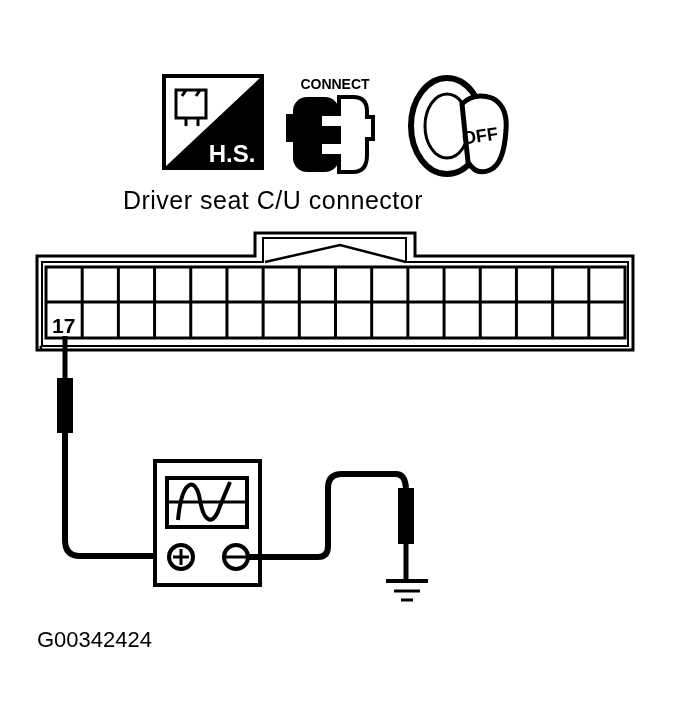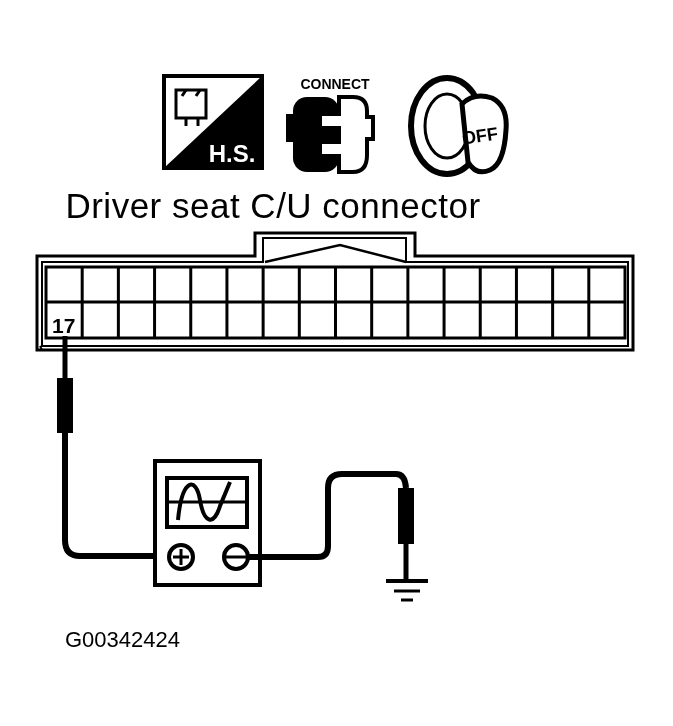"Driver seat C/U connector" #title { font-size: 35px -> 25px }
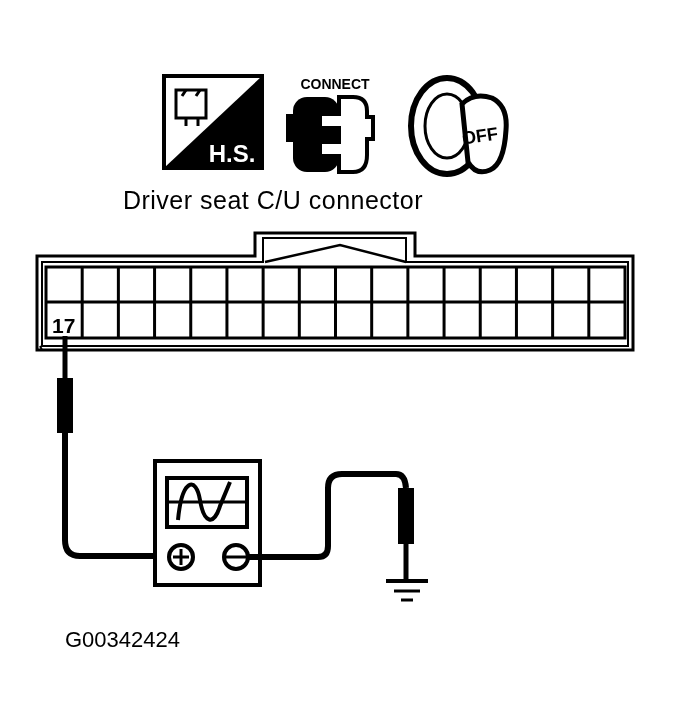"G00342424" #figid { margin-left: 28px -> none }
